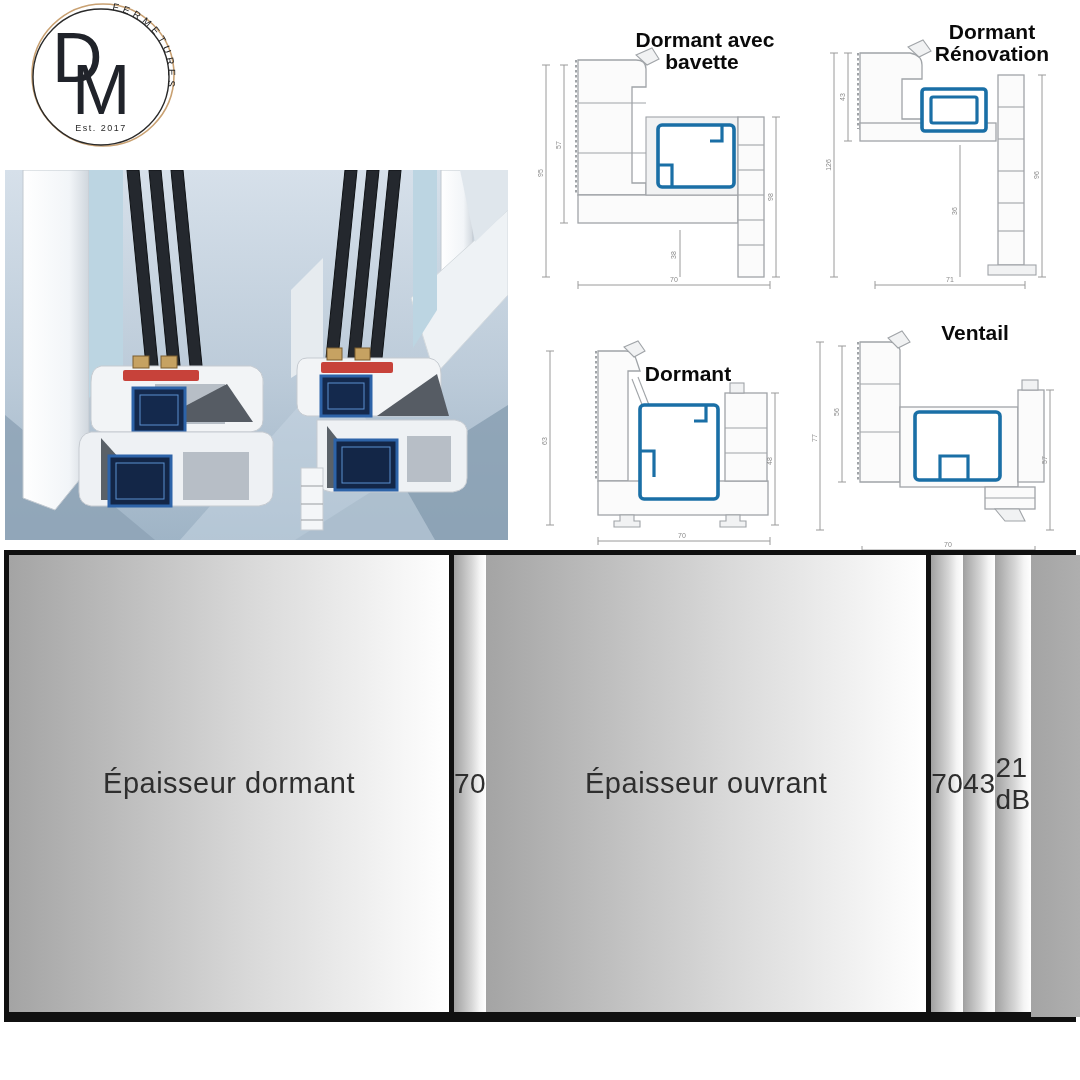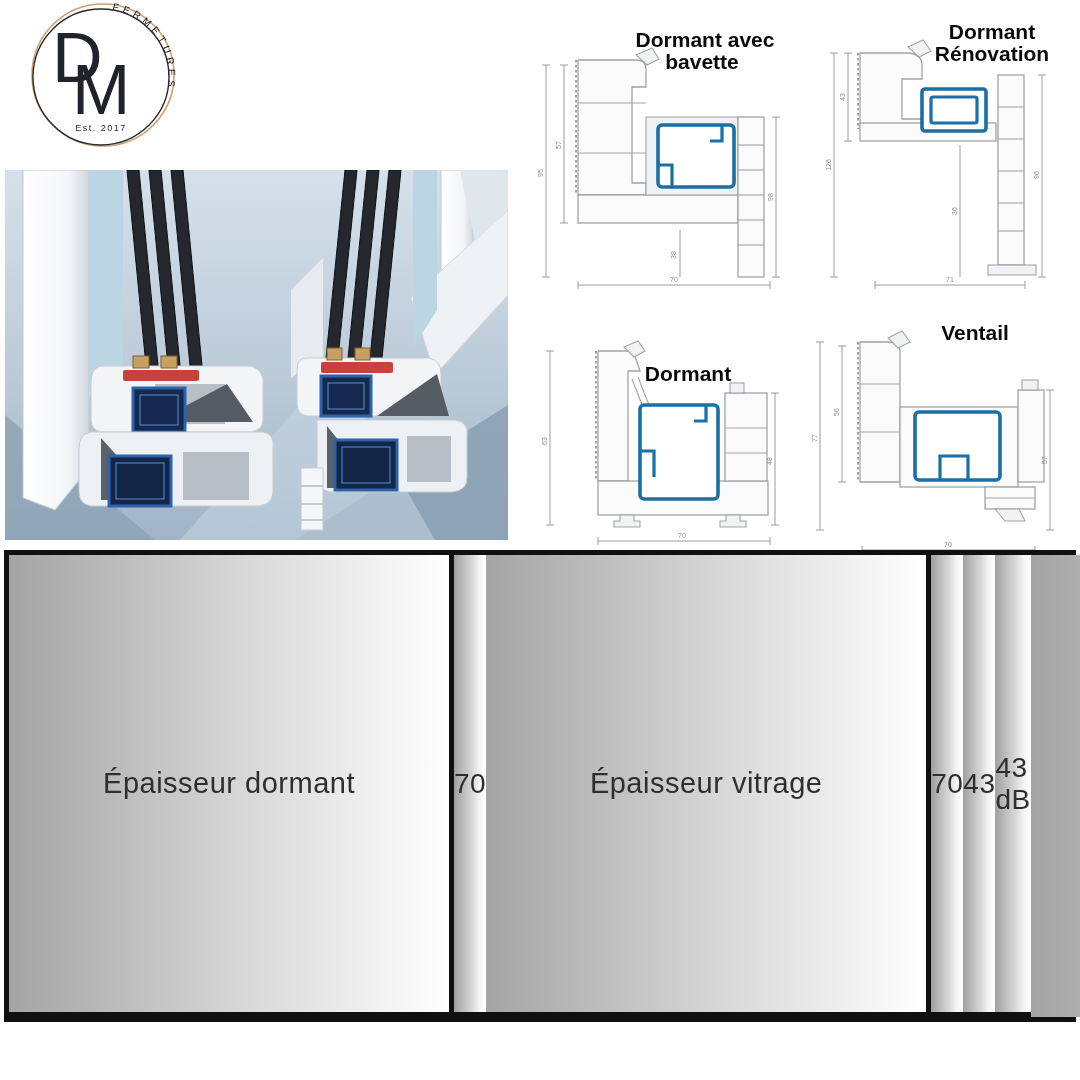"Épaisseur vitrage" div.cell { text: vitrage -> ouvrant }
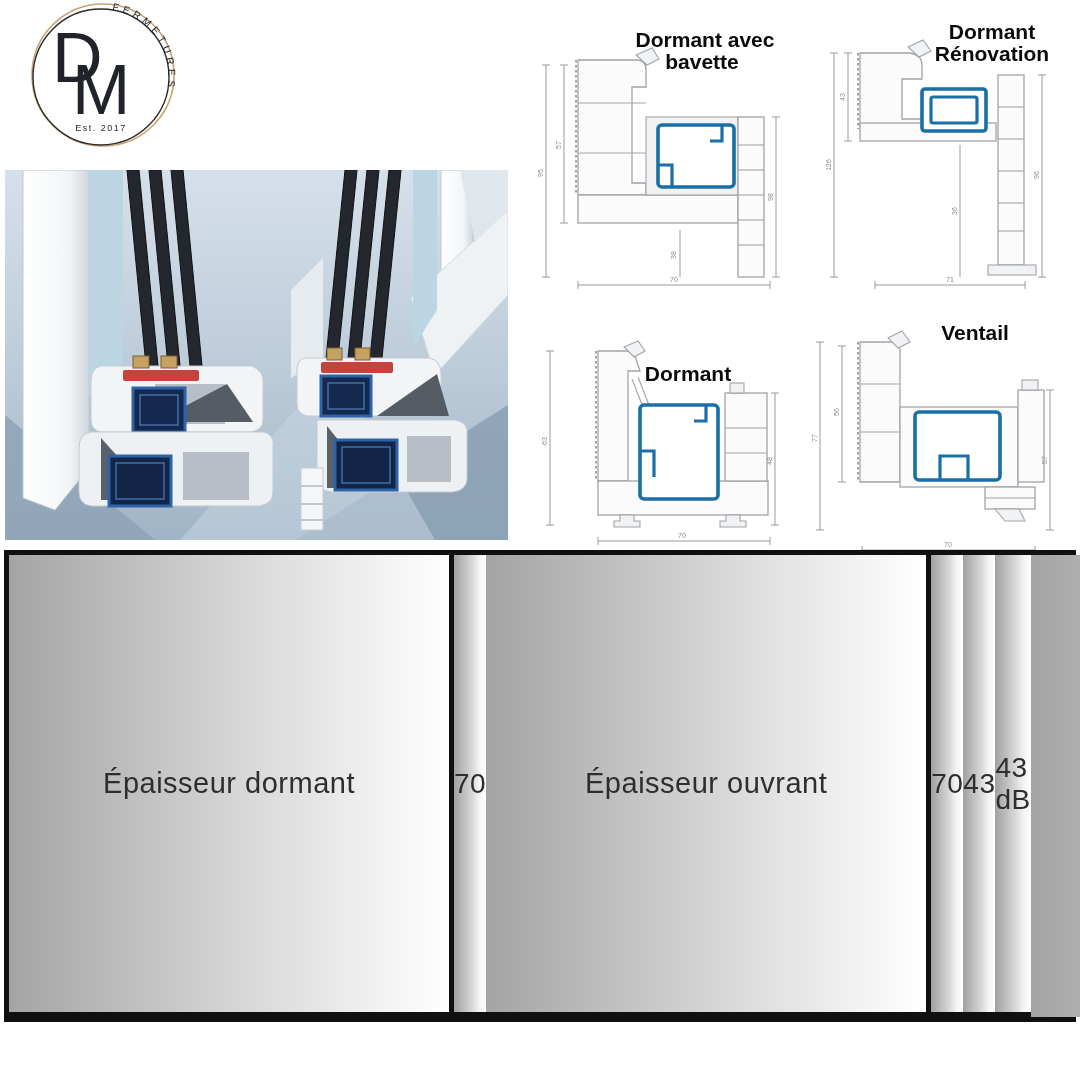"43 dB" div.cell { text: 43 -> 21 }
